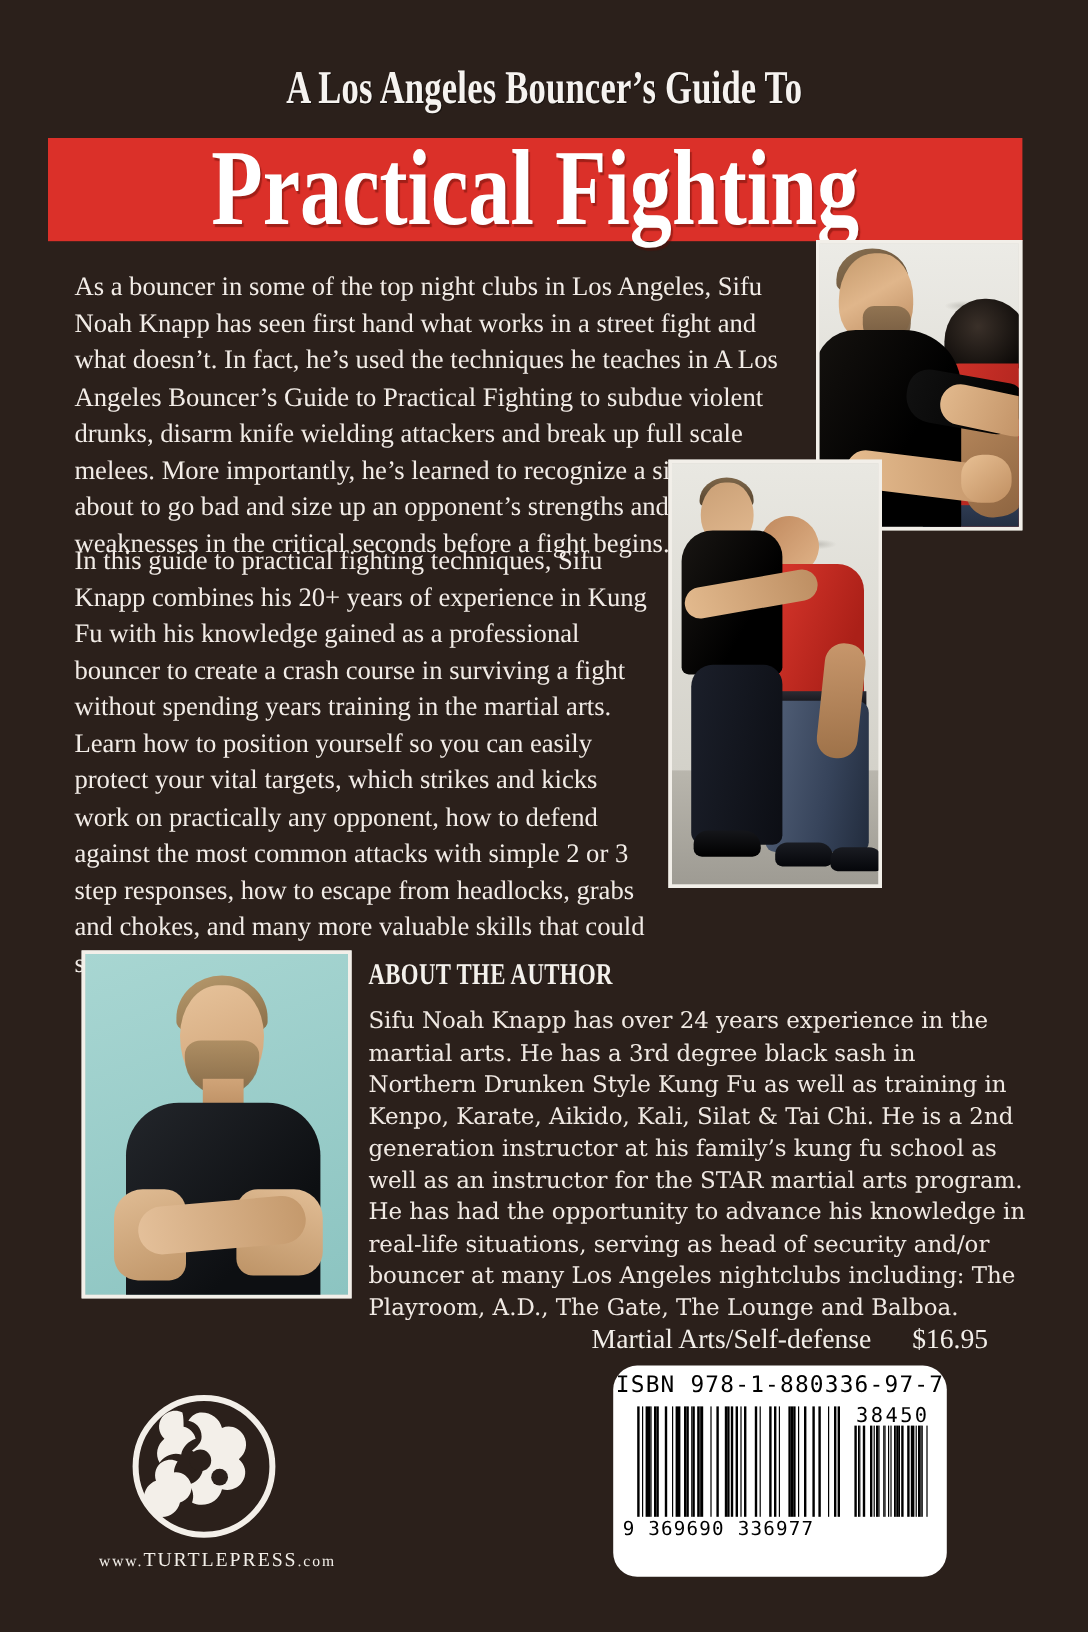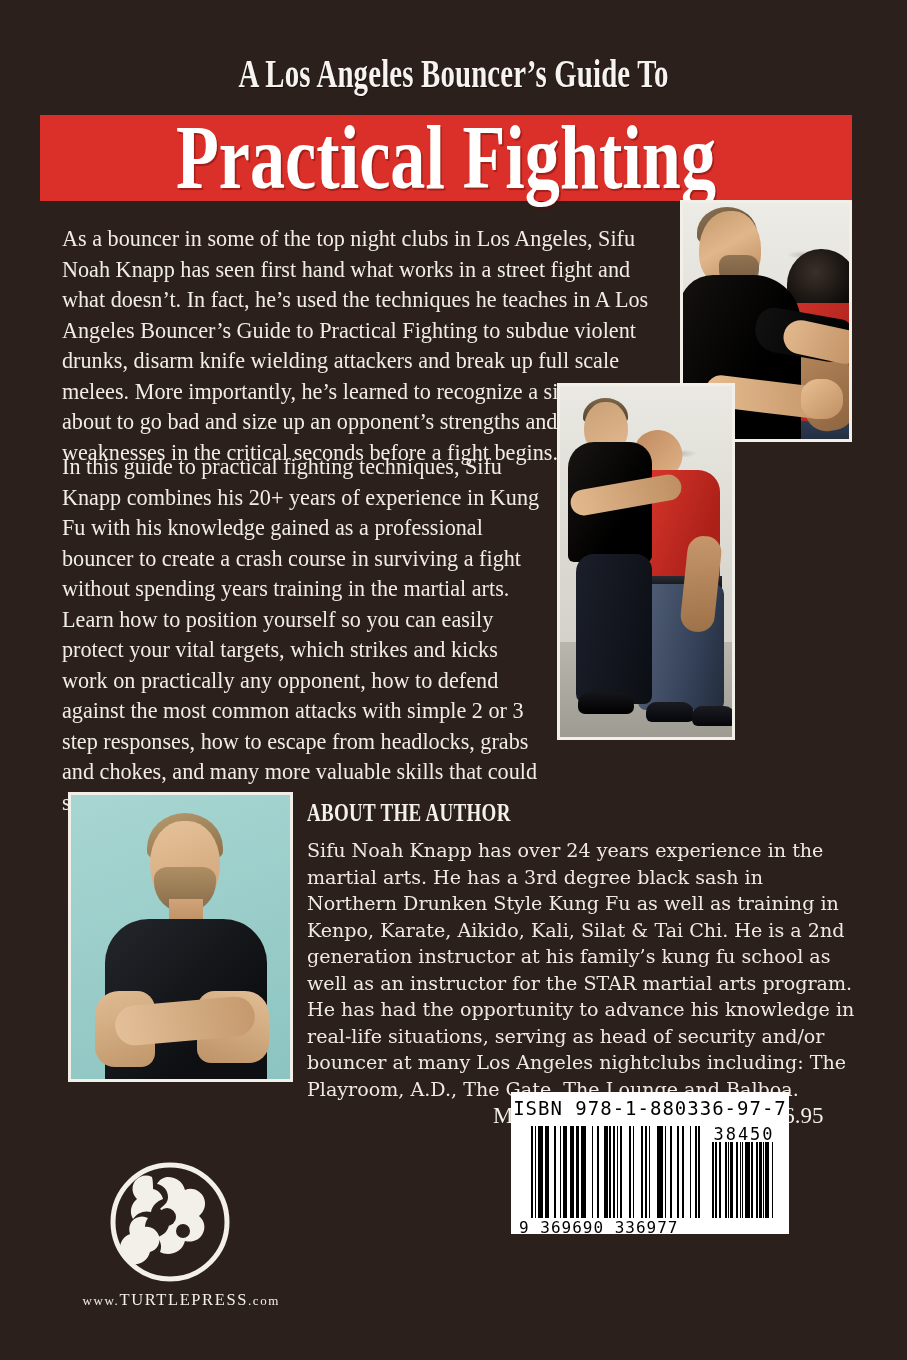"ISBN 978-1-880336-97-7" .barcode-box { border-radius: none -> 20px; height: 142px -> 176px; top: 1092px -> 1138px }
